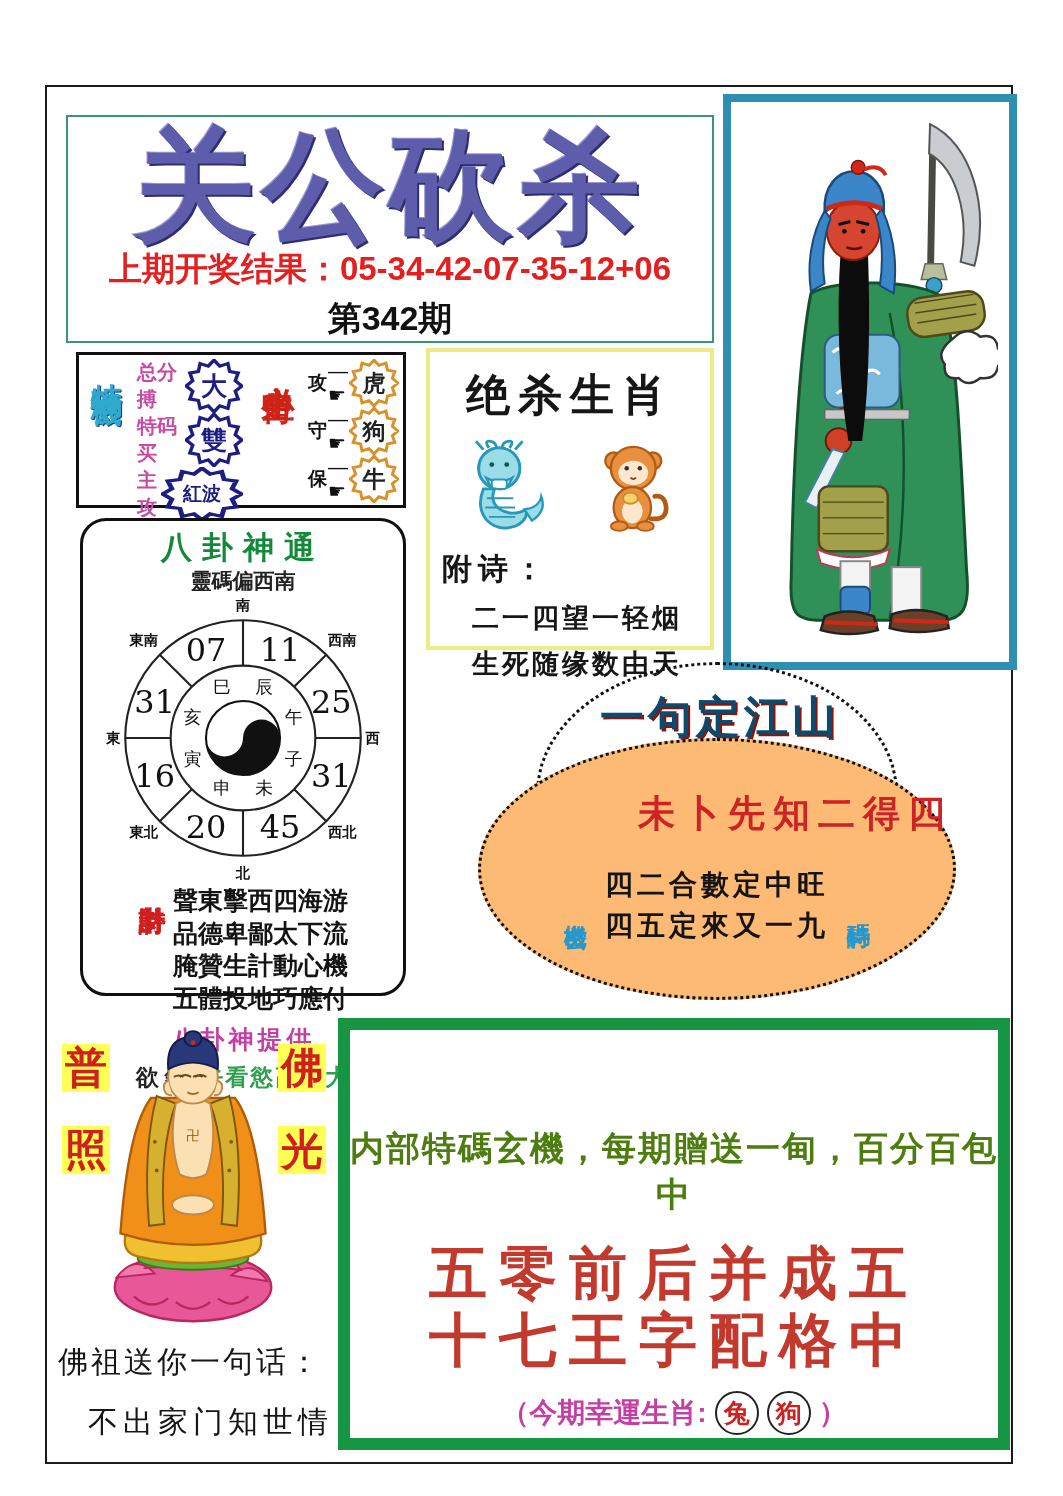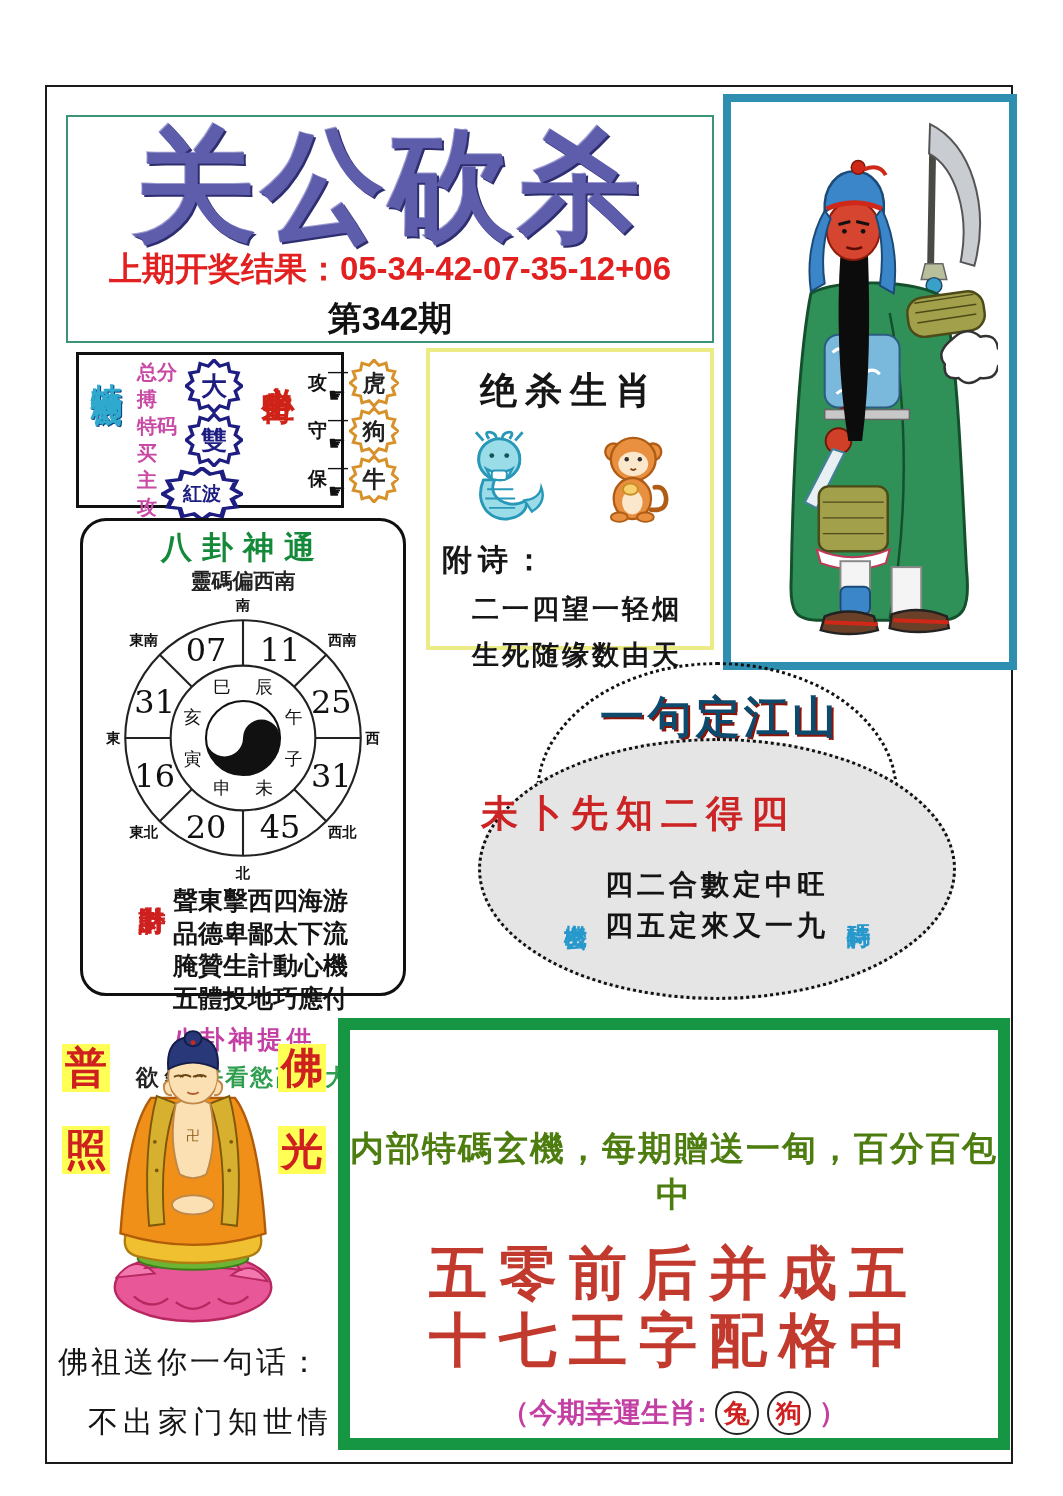"总分搏" #texie-box { width: 268px -> 330px }
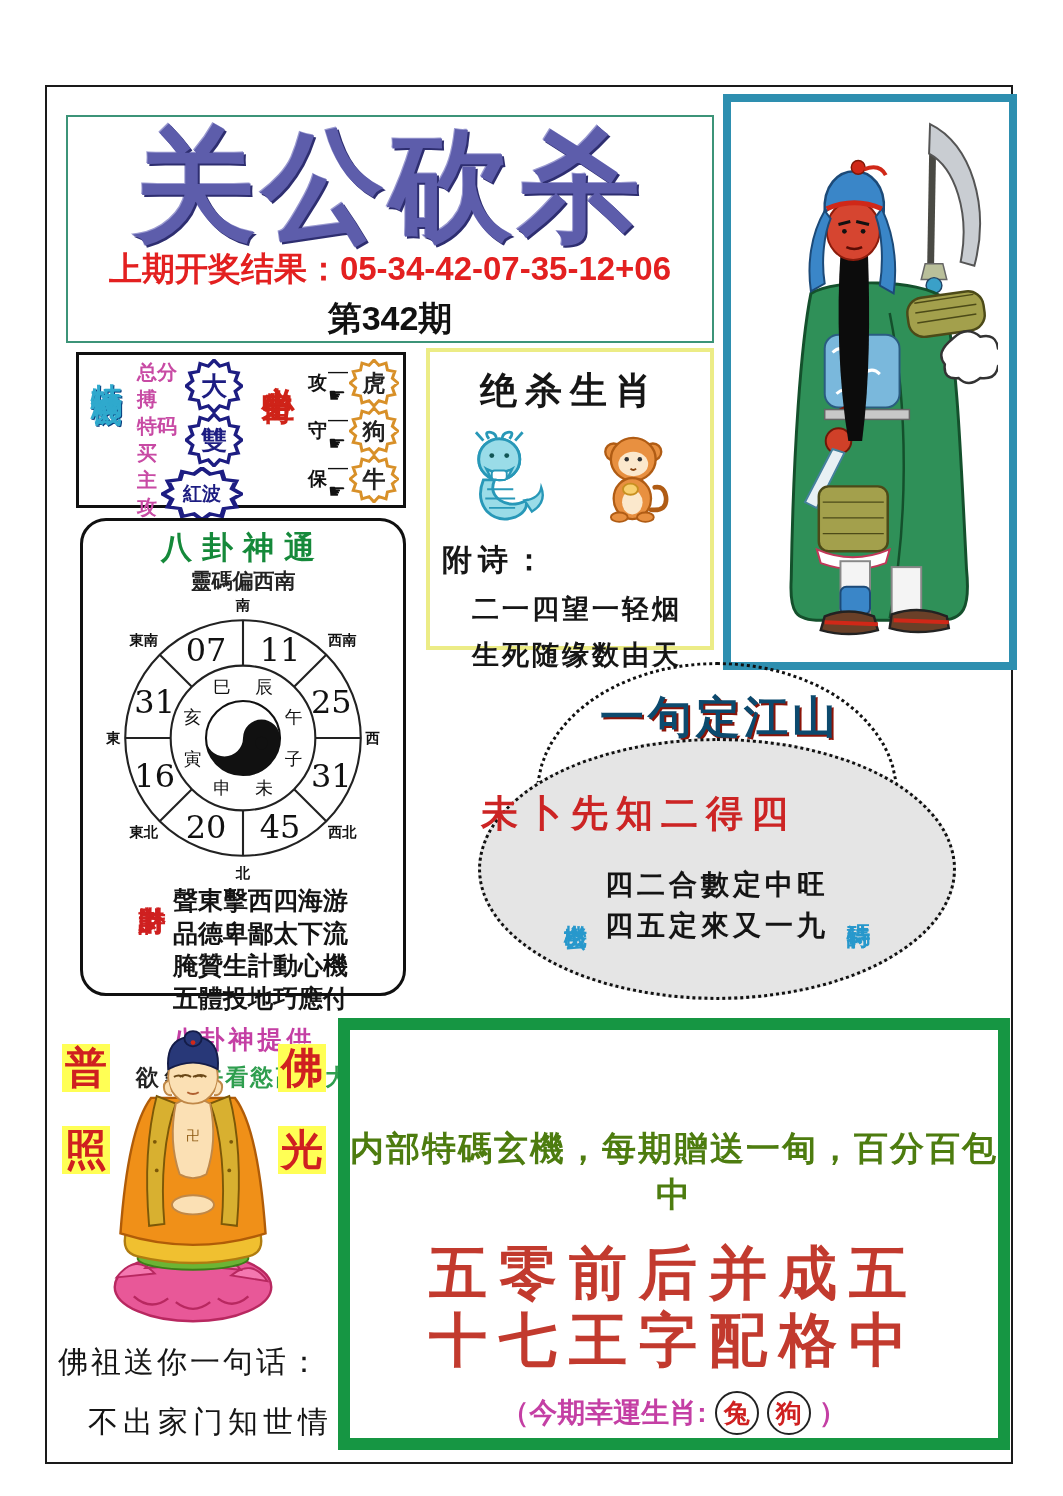"绝杀生肖" #juesha-title { font-size: 37px -> 44px }
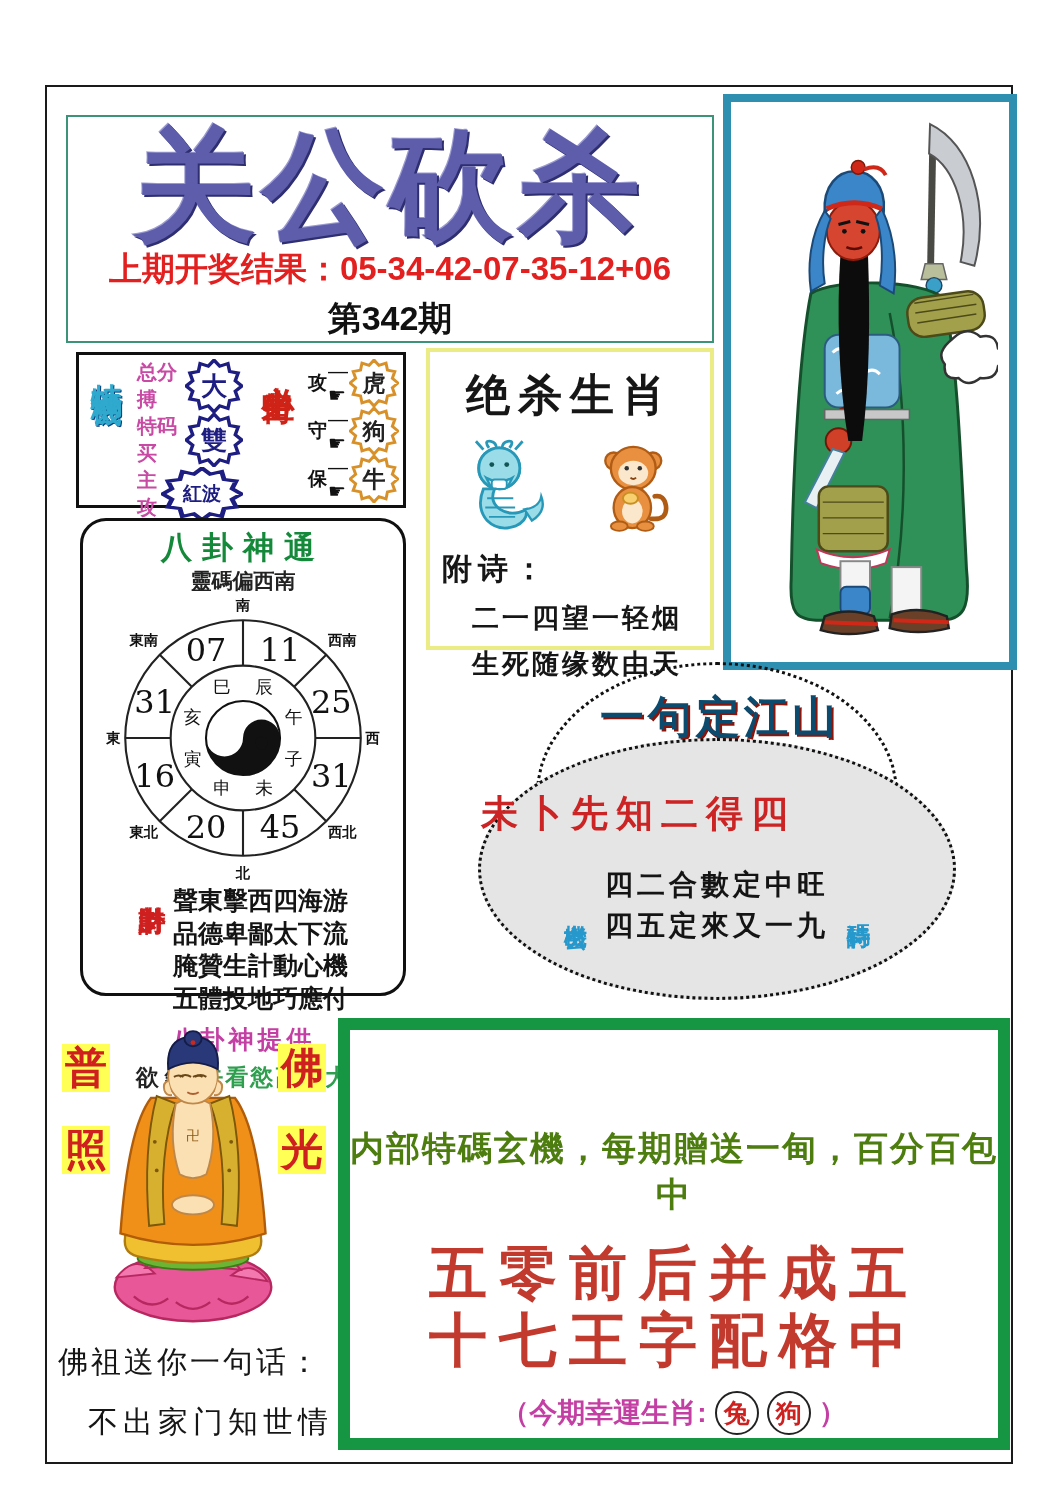"未卜先知二得四" #inner-oval { background: #e5e5e5 -> #fdba74; text-align: left -> right }
